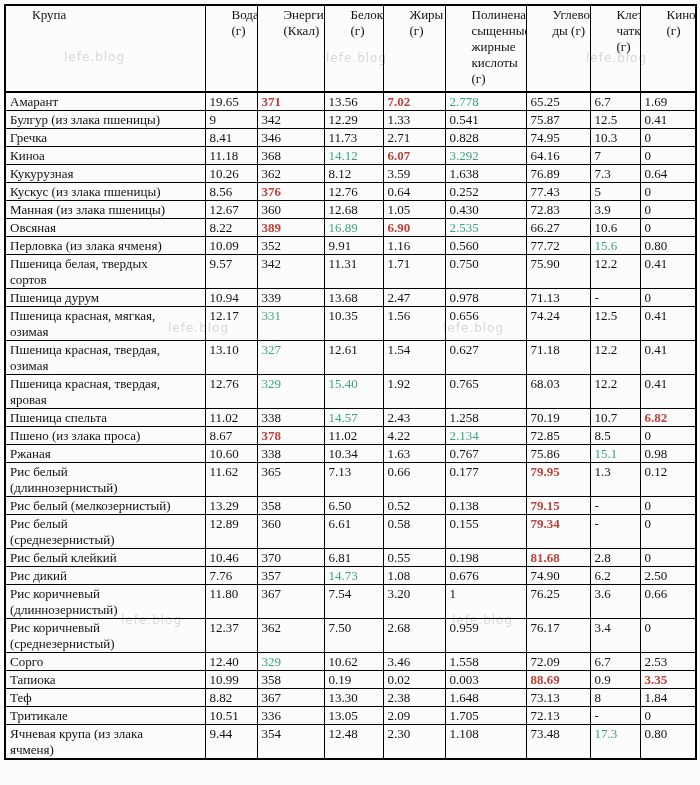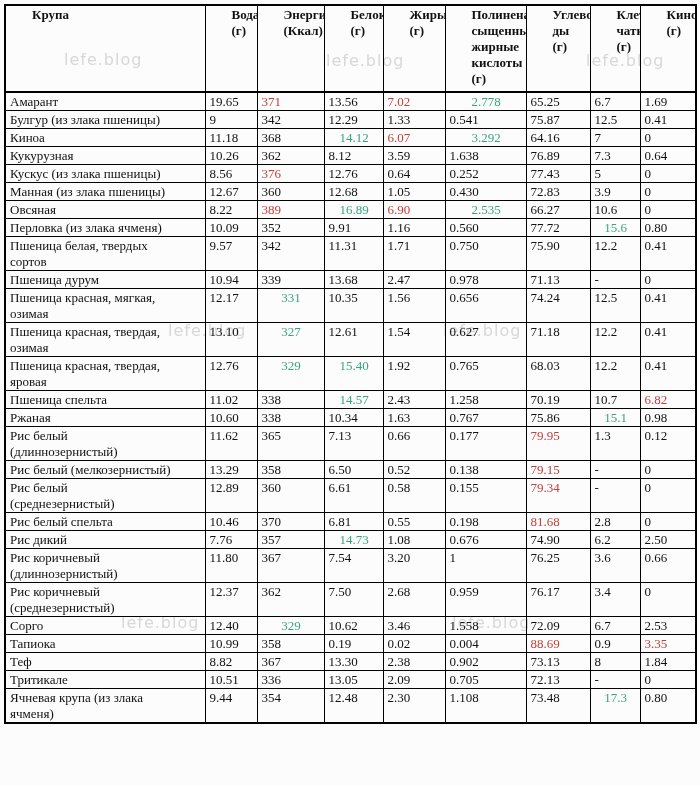"Крупа" thead th { font-weight: bold -> normal }
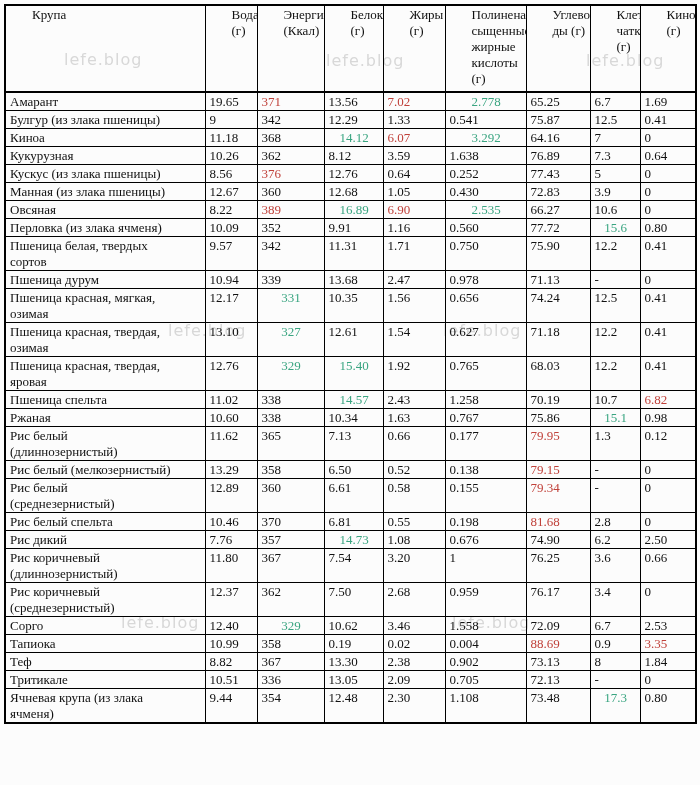"lefe.blog" .wm { font-size: 16px -> 12px }
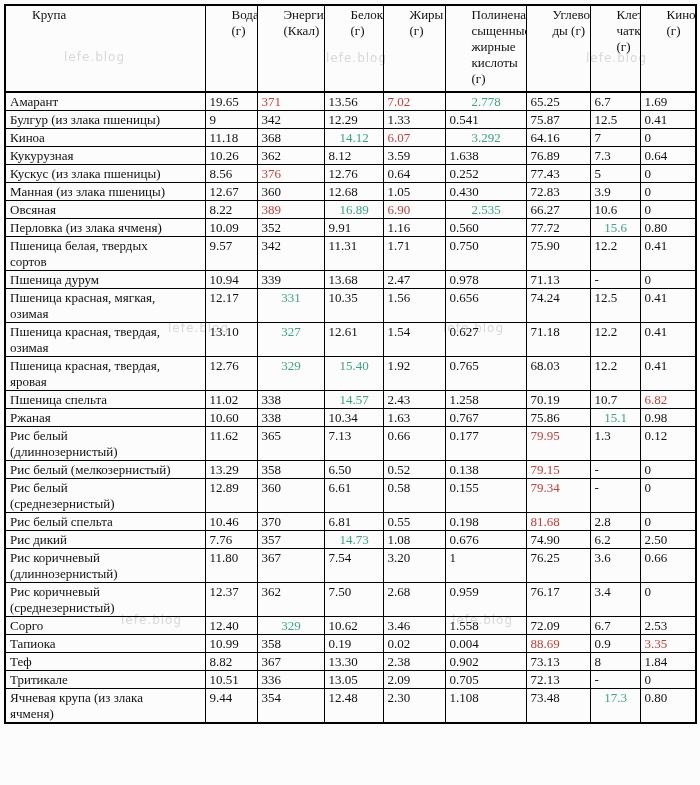"371" tbody td.c-r { font-weight: none -> bold }
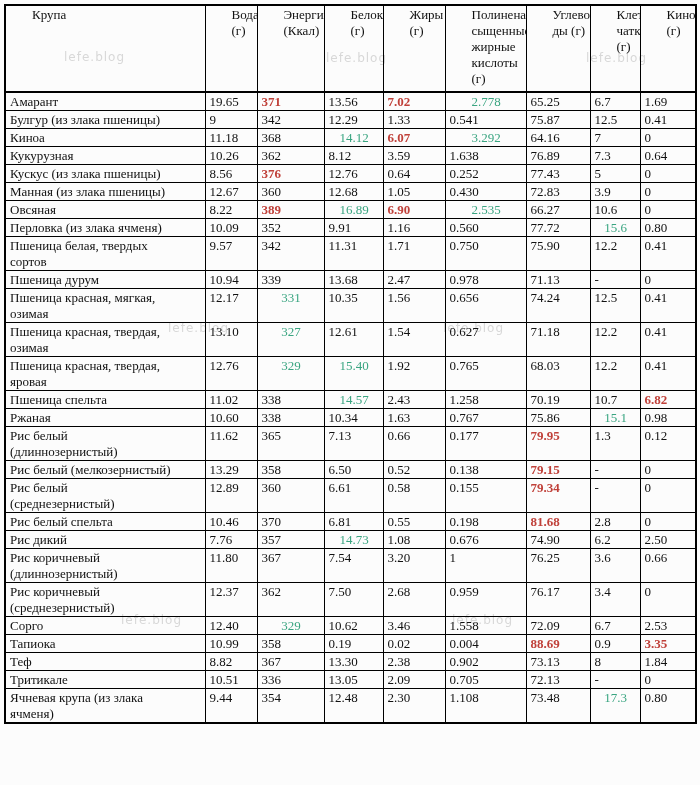"2.778" tbody td.c-g { text-align: center -> none }
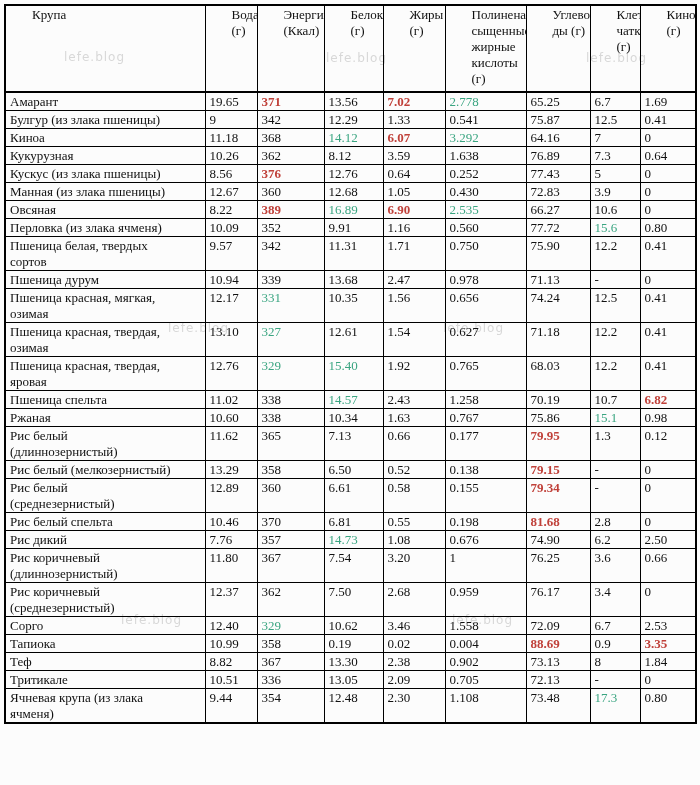"Гречка" tr { html: none -> <tr> <td>Гречка</td> <td>8.41</td> <td>346</td> <td>11.73</td> <td>2.71</td> <td>0.828</td> <td>74.95</td> <td>10.3</td> <td>0</td> </tr> }
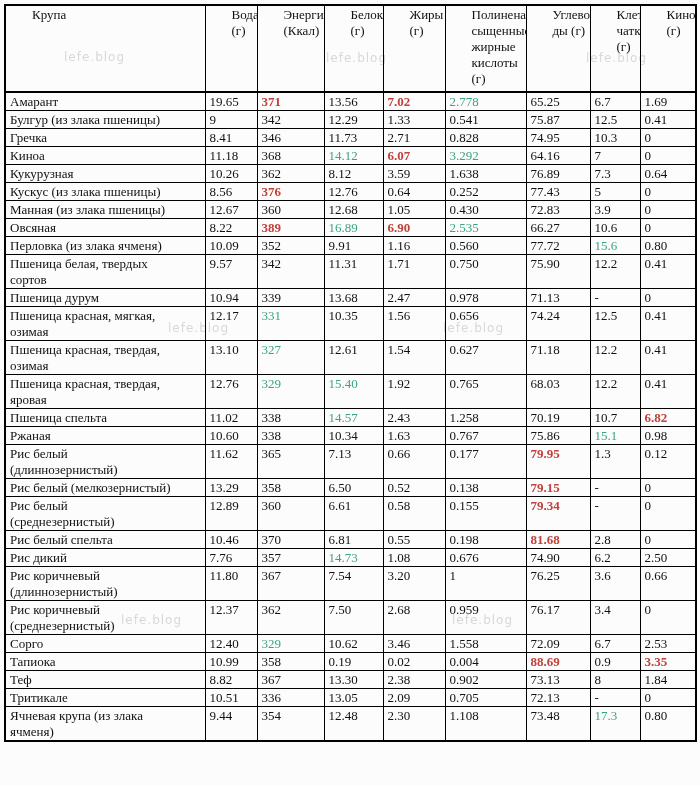"Пшено (из злака проса)" tr { html: none -> <tr> <td>Пшено (из злака проса)</td> <td>8.67</td> <td>378</td> <td>11.02</td> <td>4.22</td> <td>2.134</td> <td>72.85</td> <td>8.5</td> <td>0</td> </tr> }
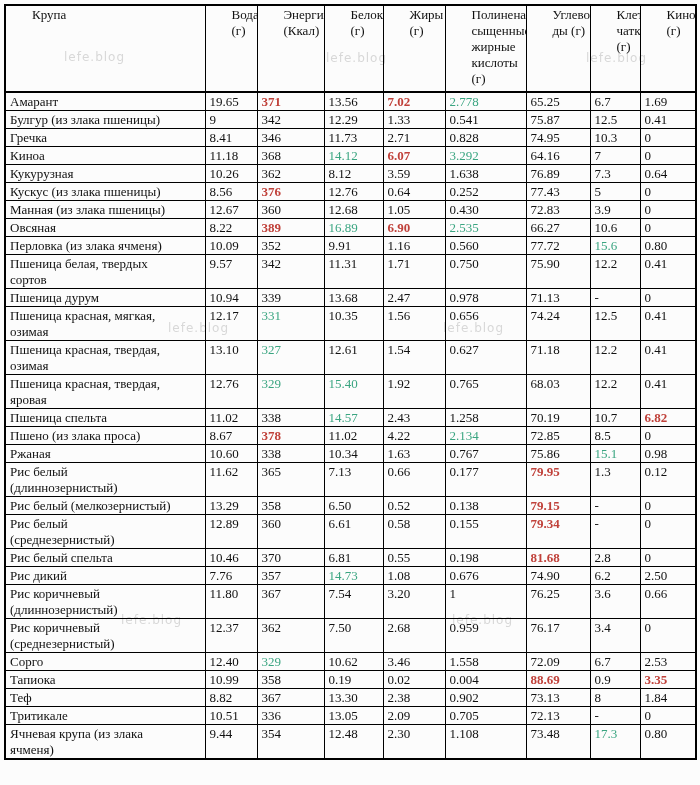"Рис белый спельта" td { text: спельта -> клейкий }
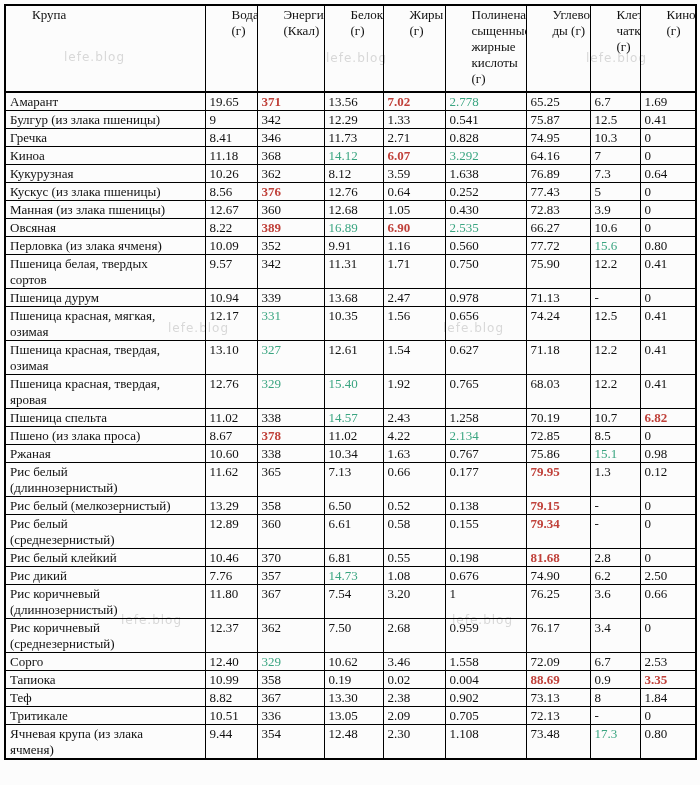"0.004" td { text: 0.004 -> 0.003 }
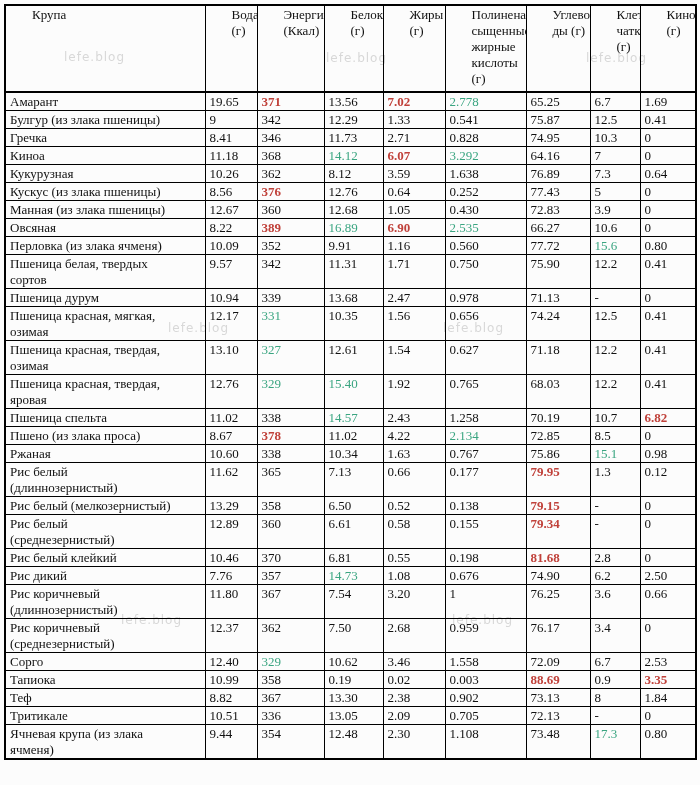"0.902" td { text: 0.902 -> 1.648 }
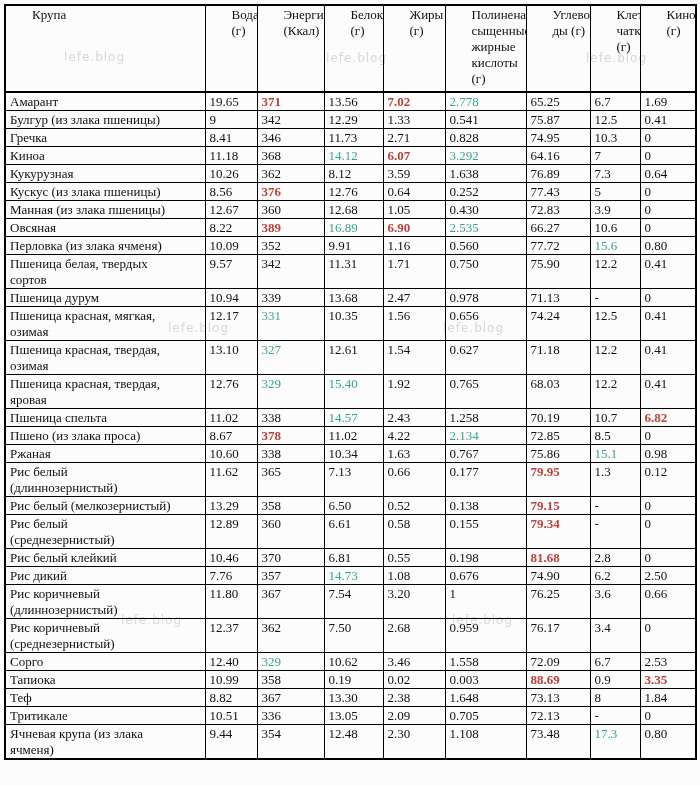"0.705" td { text: 0.705 -> 1.705 }
